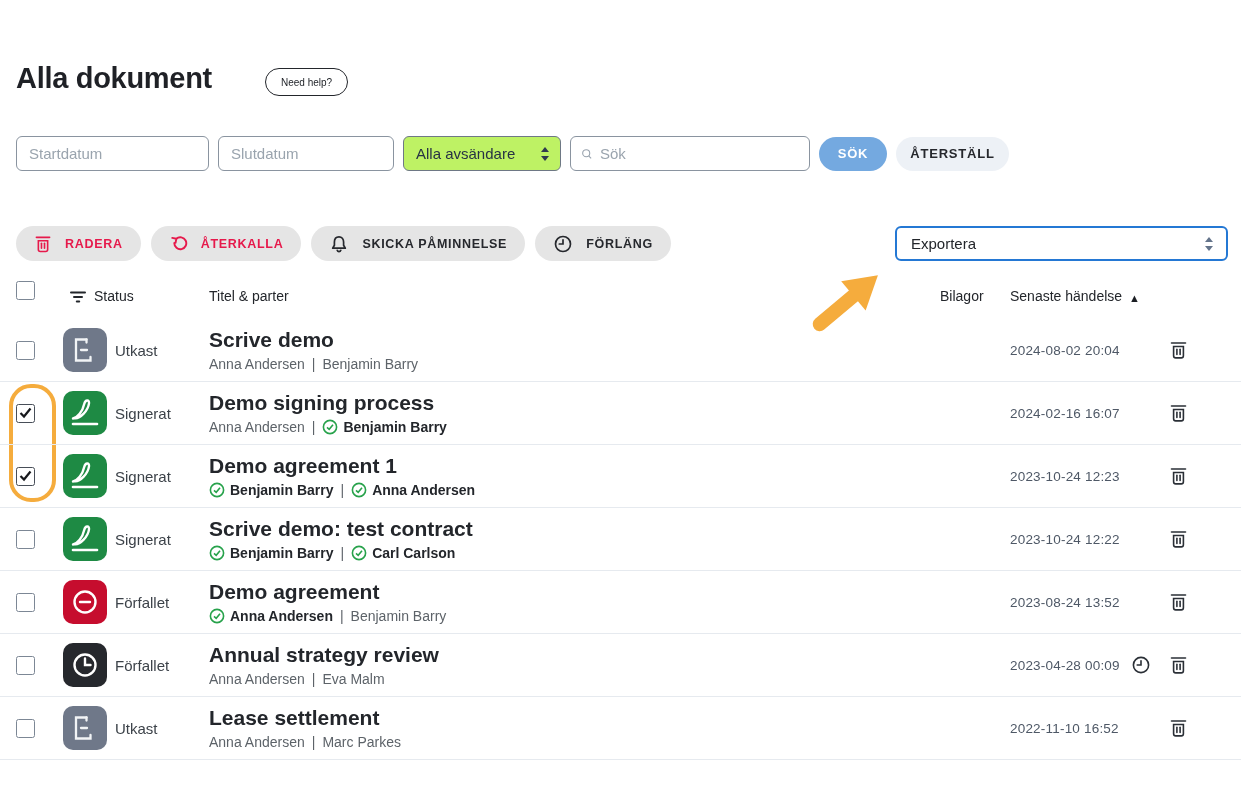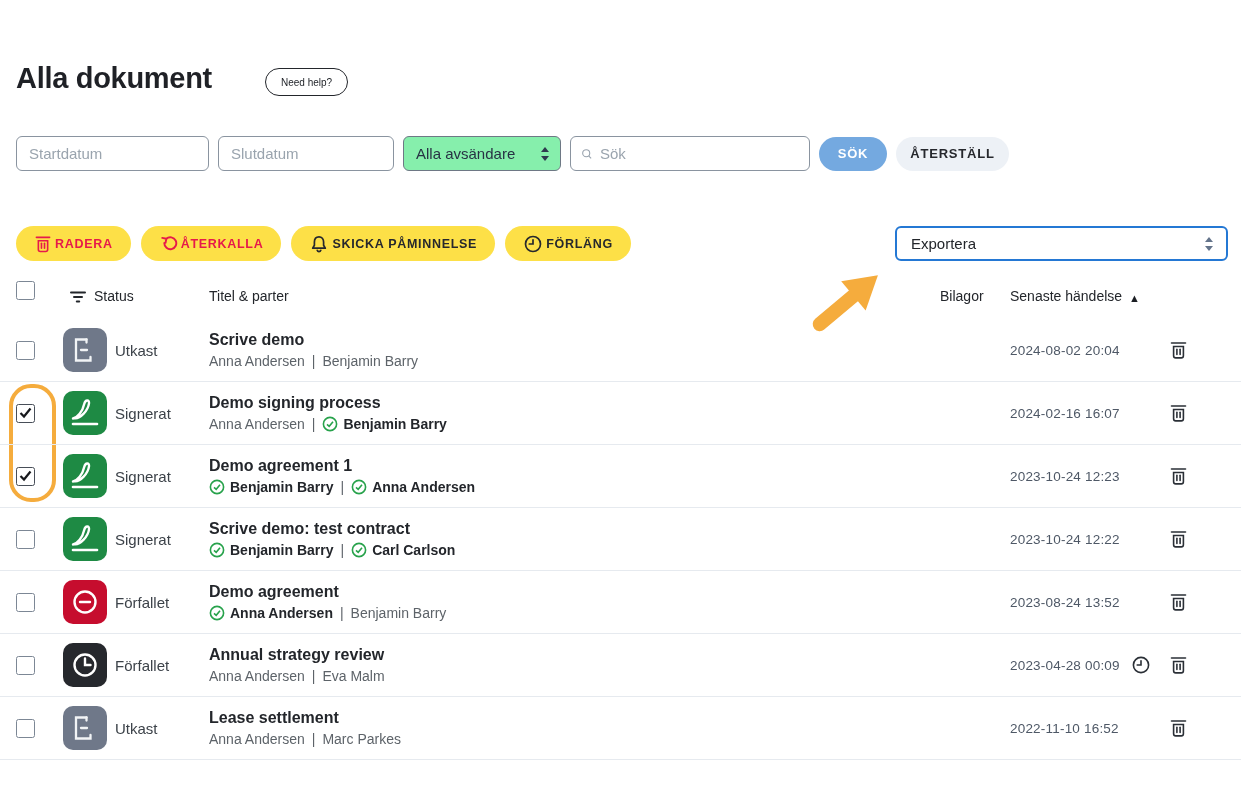"Alla avsändare" .fake-select { background: #86efac -> #bef264 }
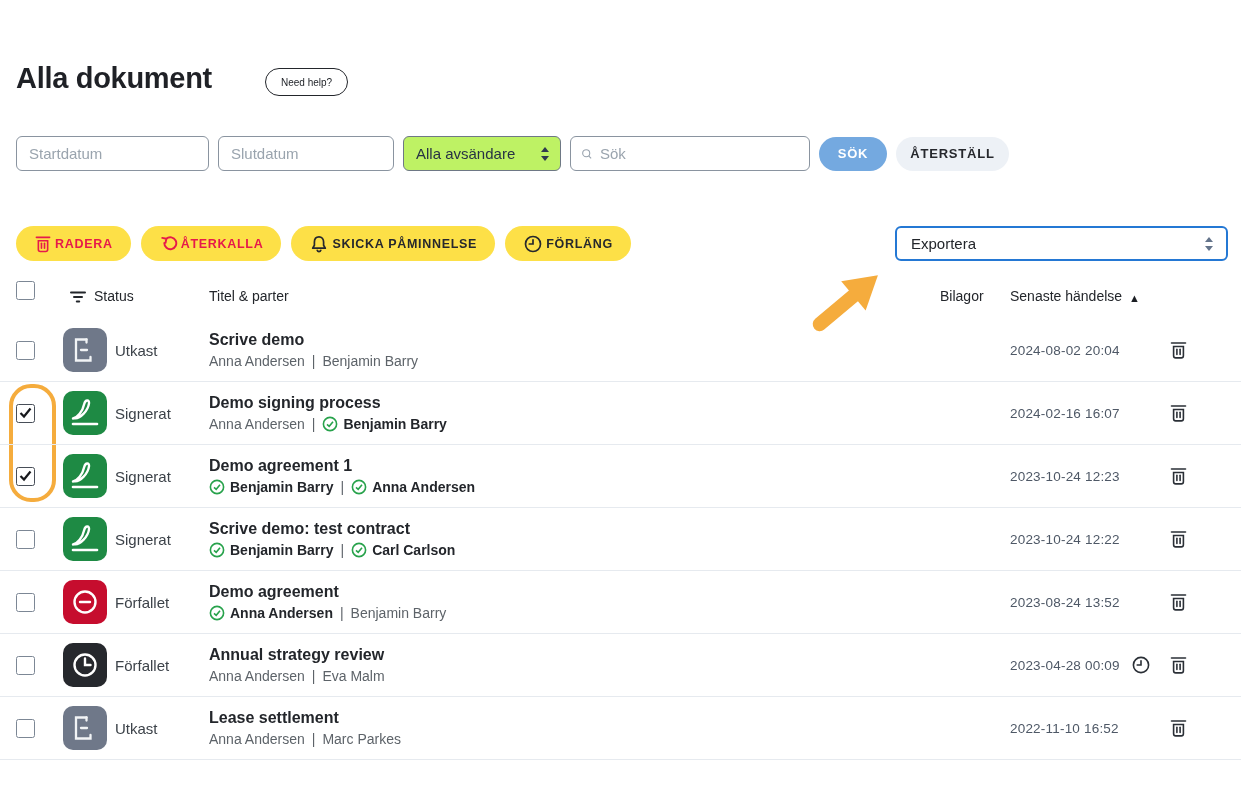"RADERA" .tool-btn { background: #fde047 -> #e5e5e5; gap: 3px -> 13px }
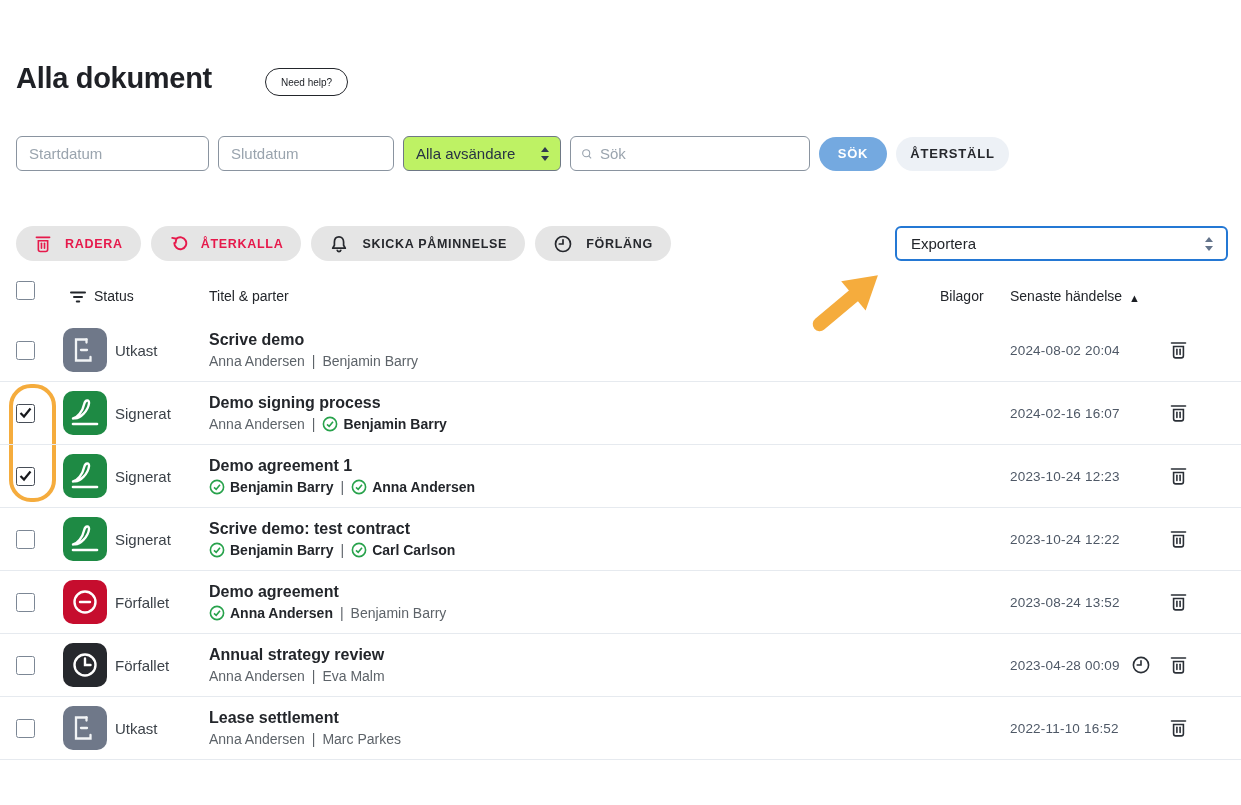"Scrive demo" .dtitle { font-size: 16px -> 21px }
